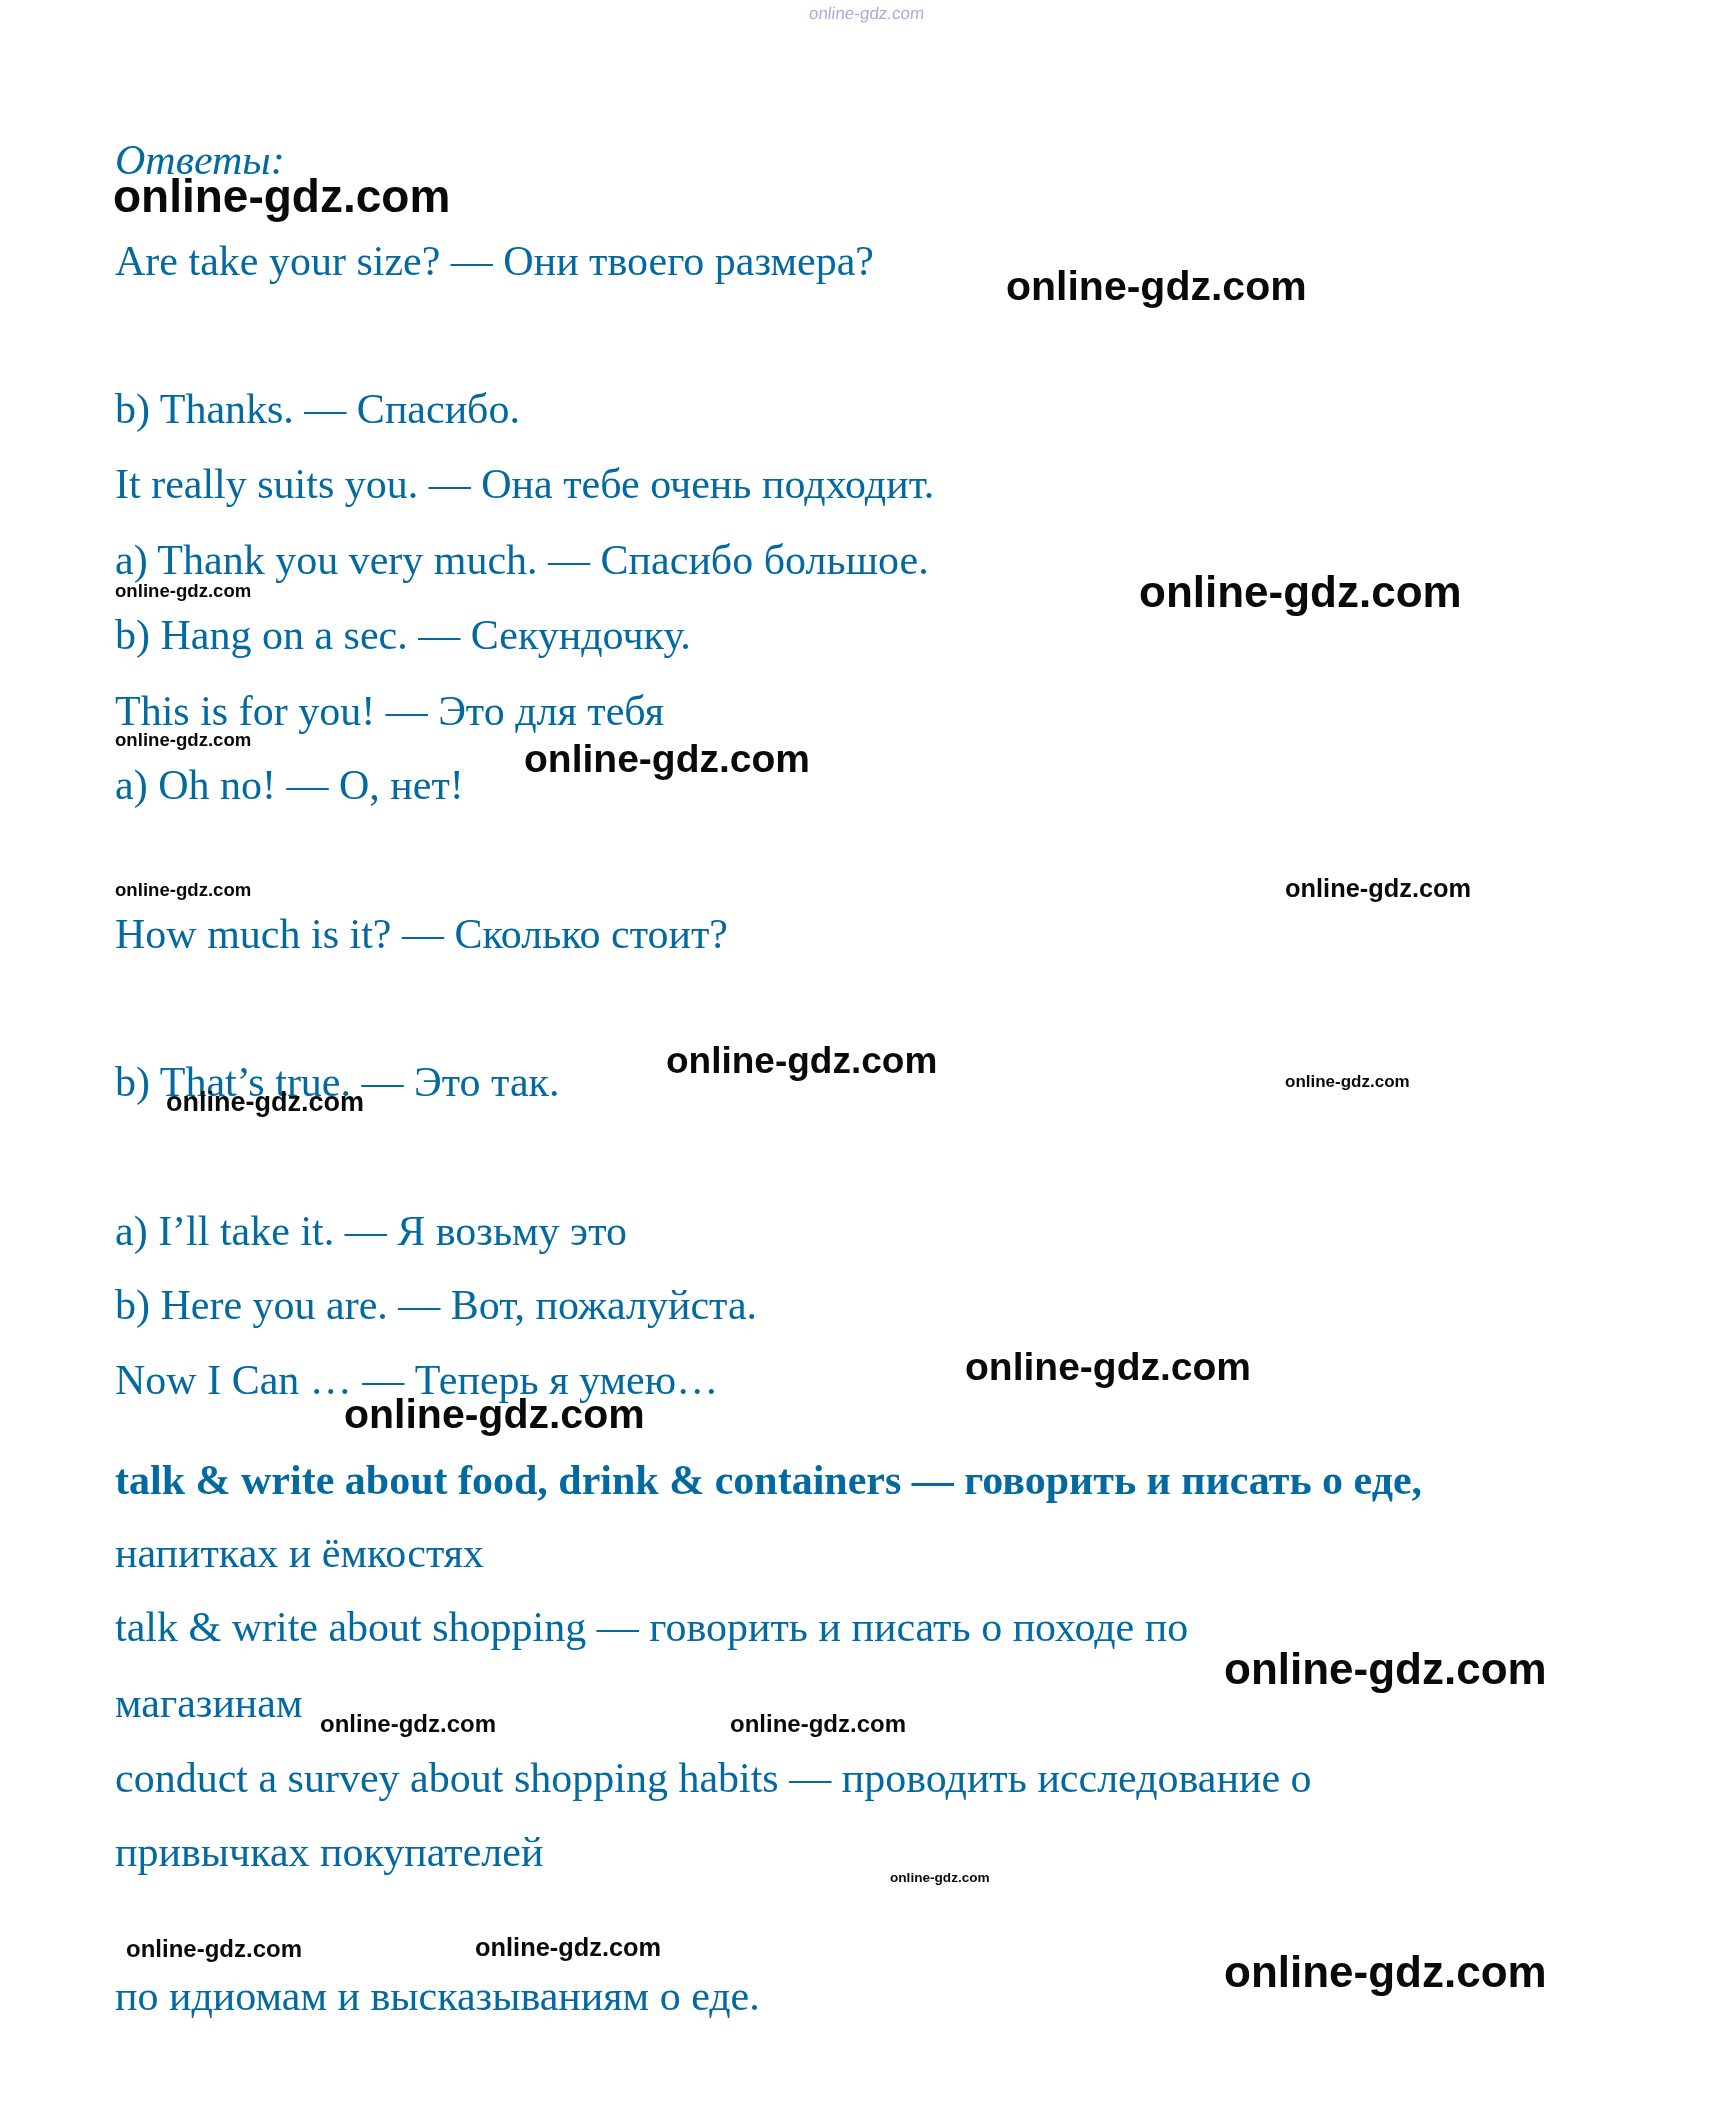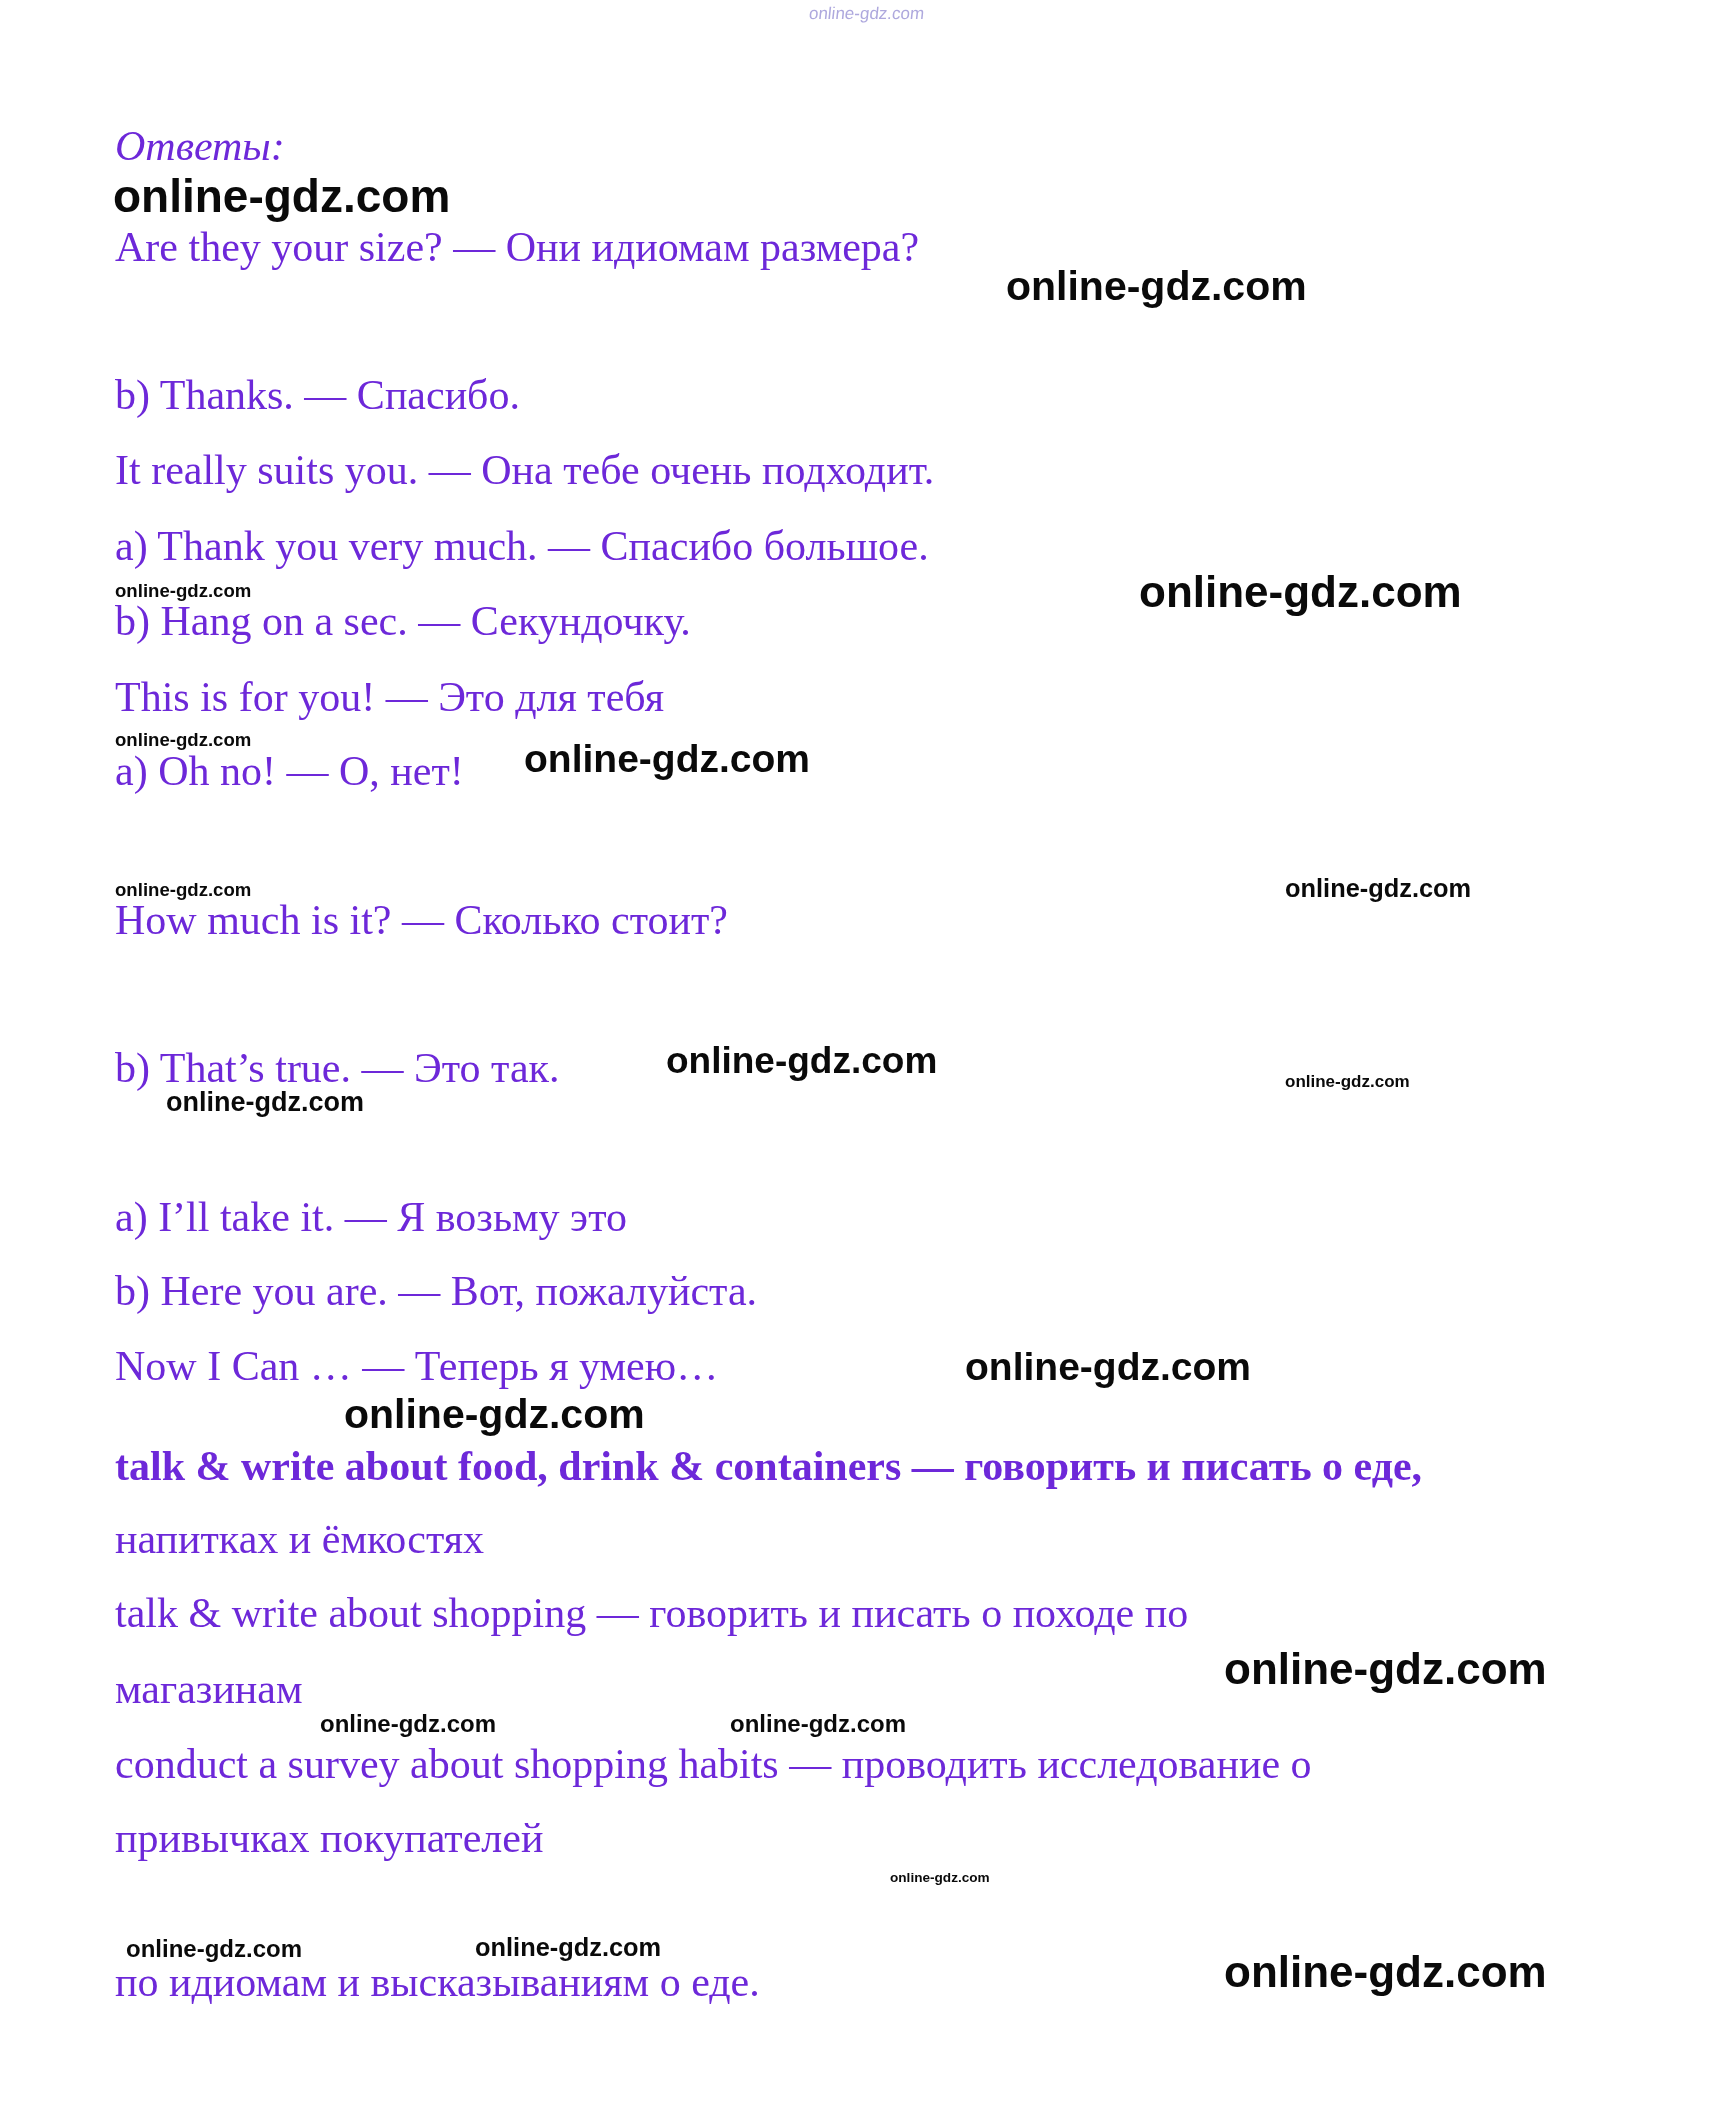"Ответы:" .line { color: #6d28d9 -> #0369a1; margin-top: none -> 14px }
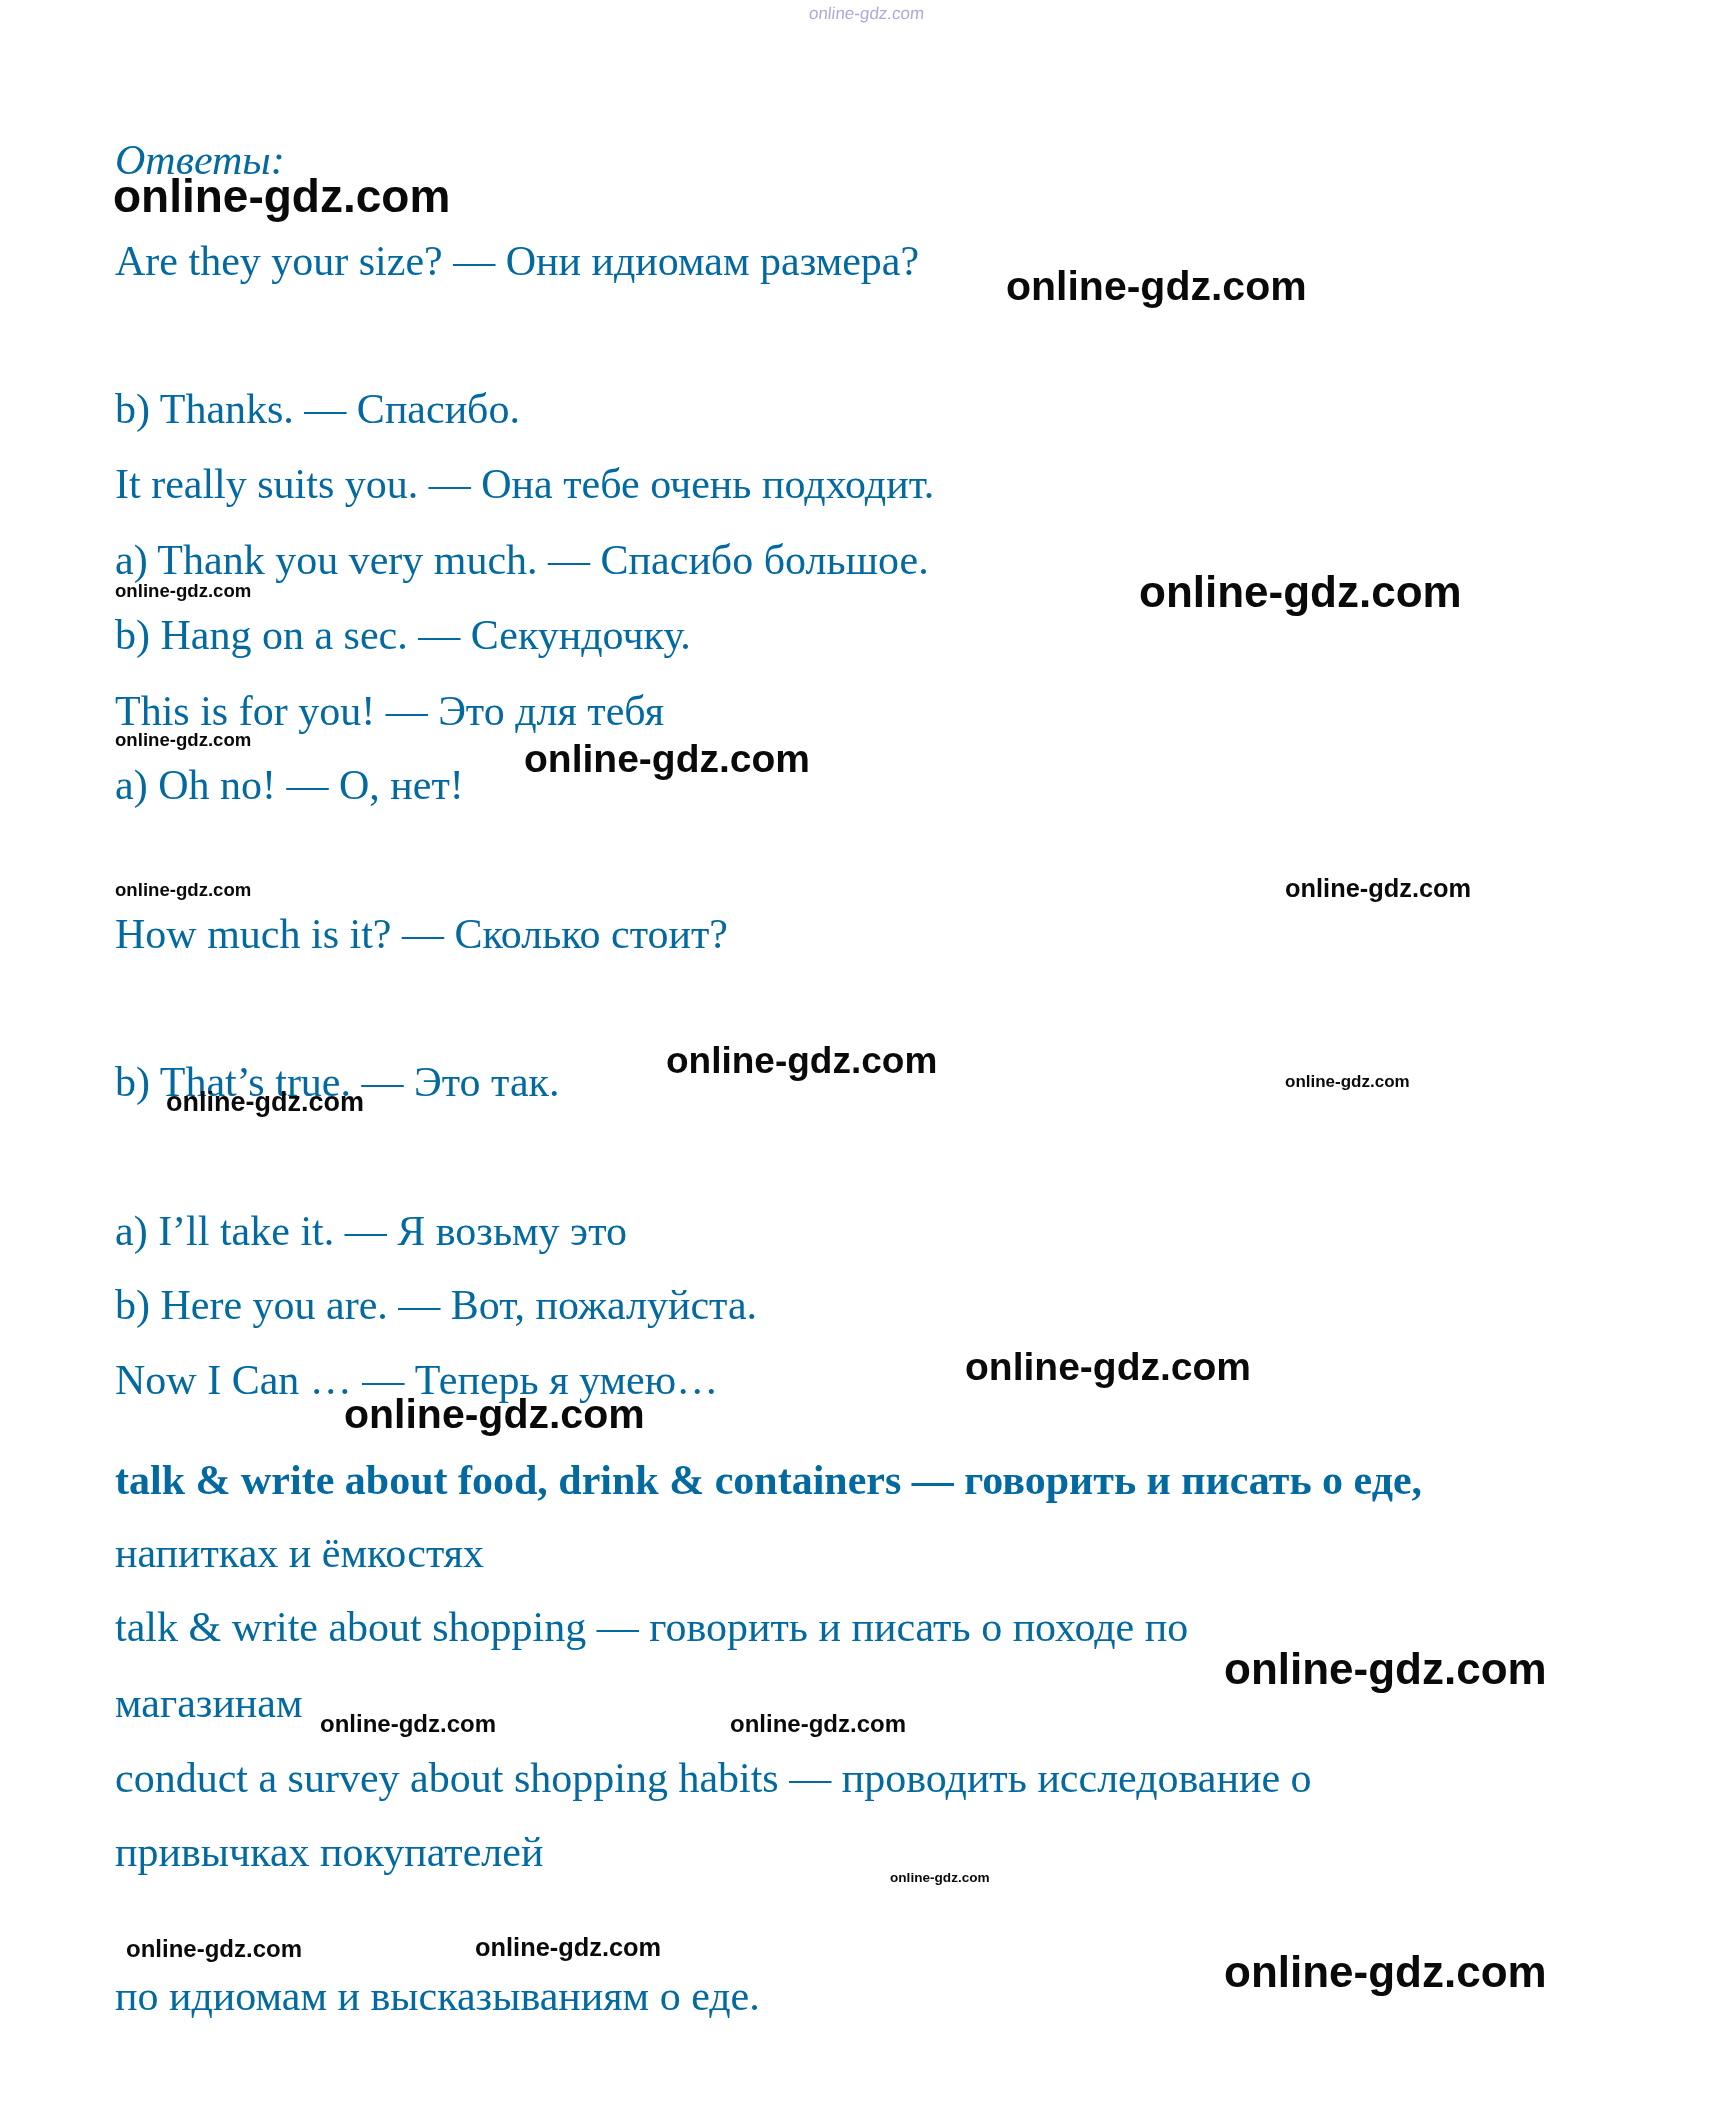"Are they your size? —" div.line { text: they your size? — Они идиомам -> take your size? — Они твоего }
